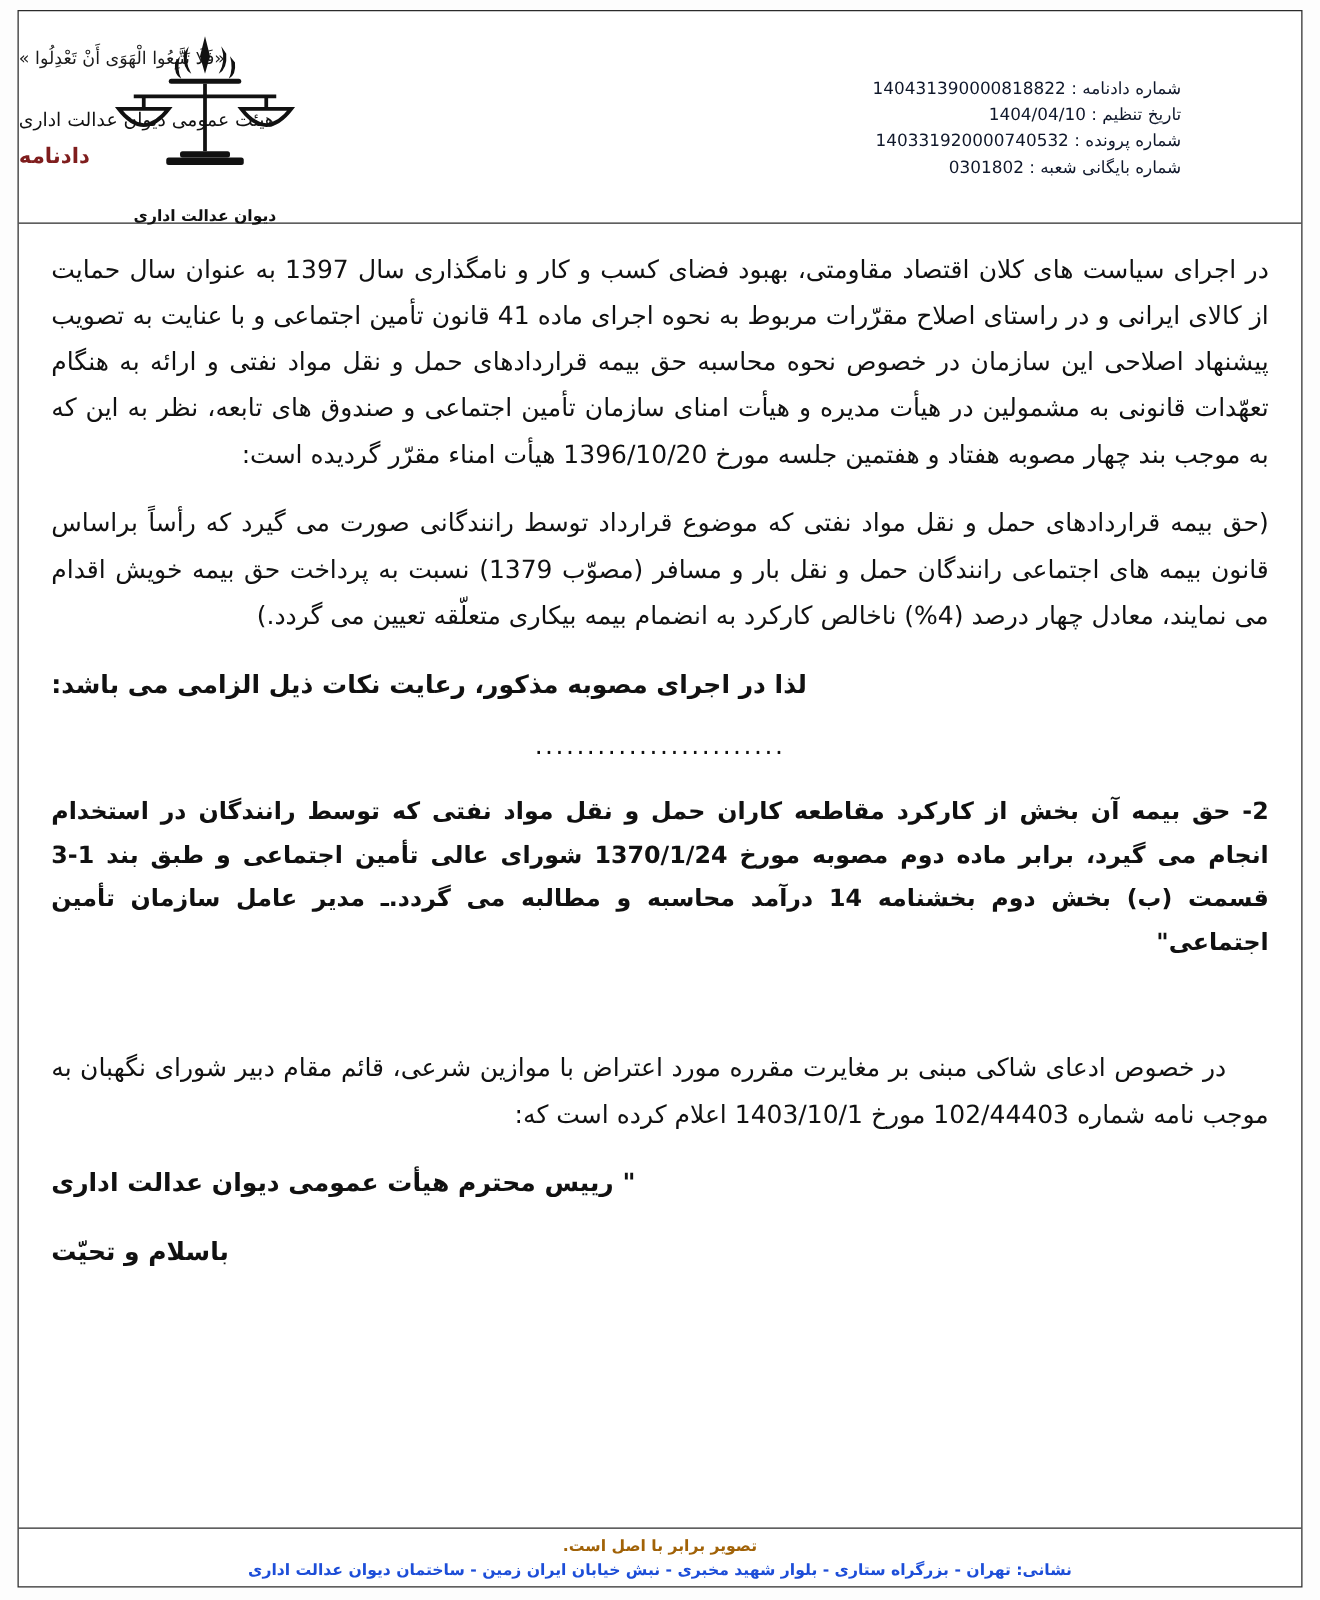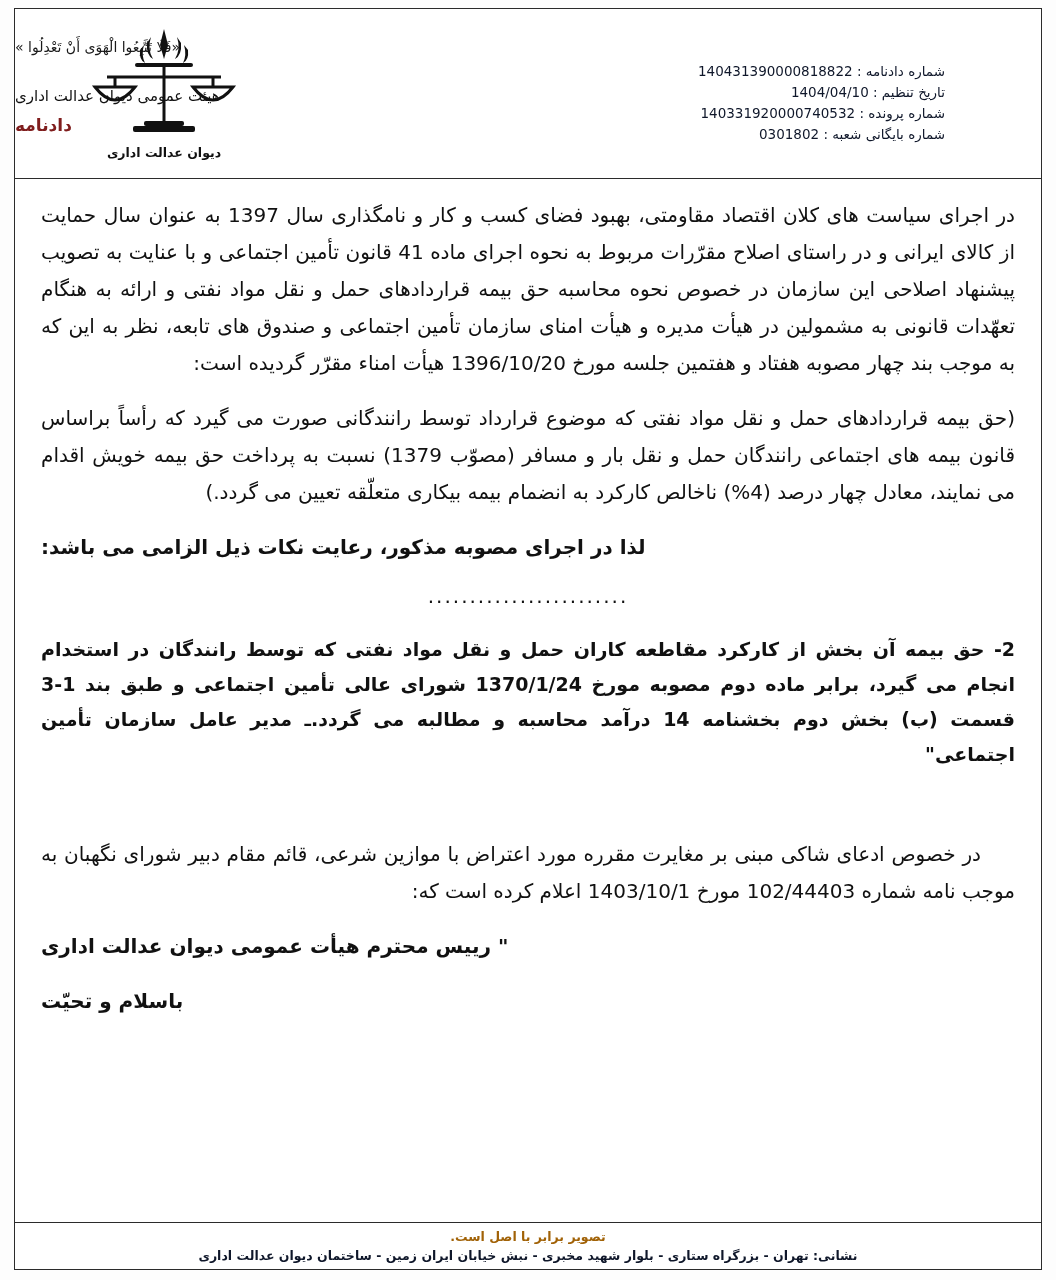"دیوان عدالت اداری" .emblem-caption { margin-top: 0 -> 20px }
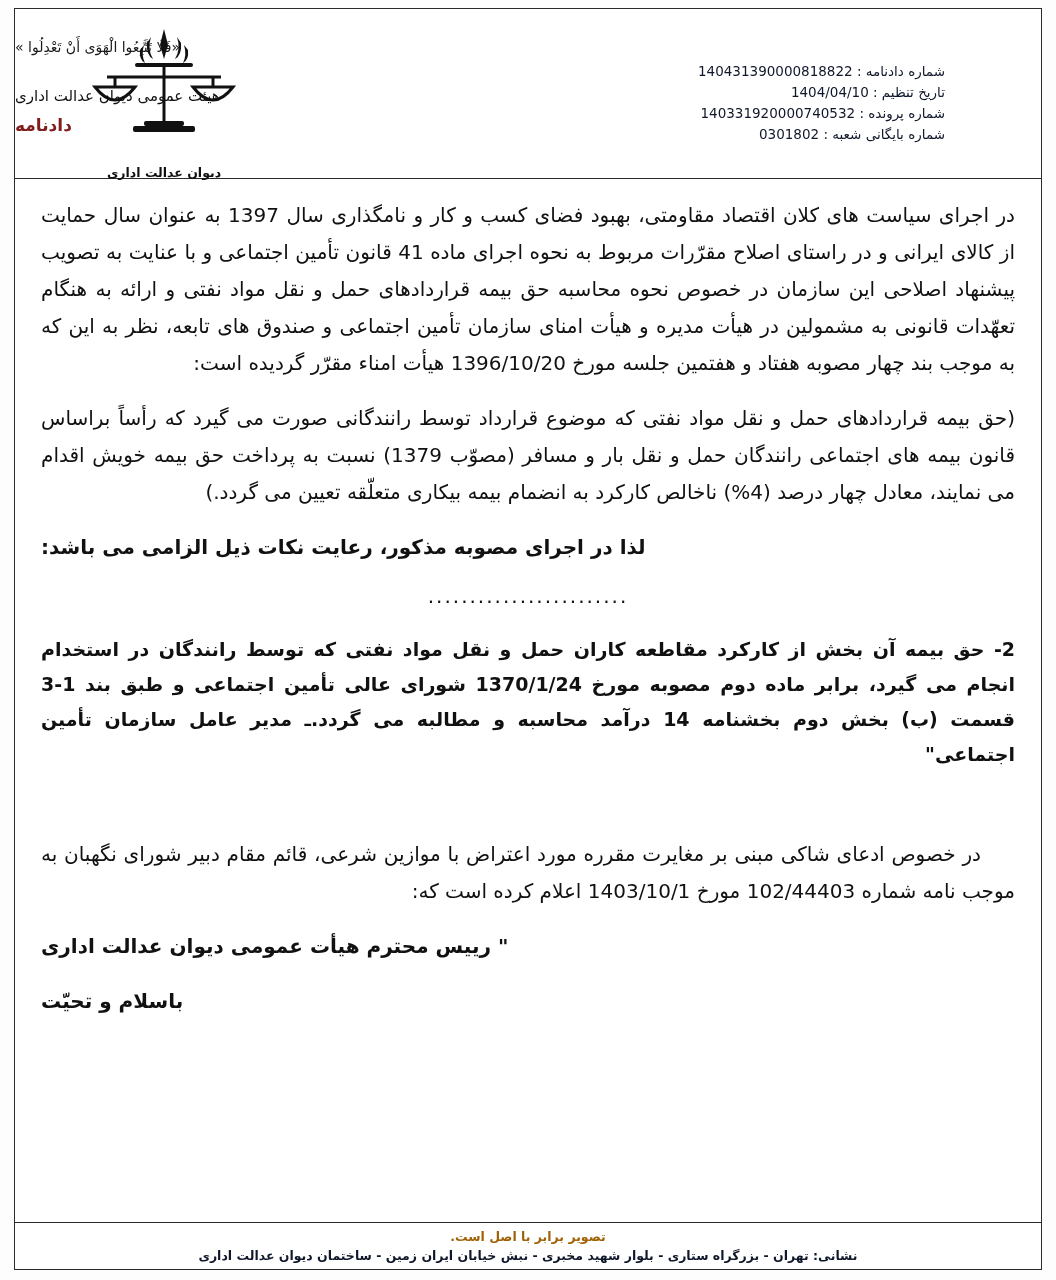"نشانی: تهران - بزرگراه ستاری" .footer-line2 { color: #0f172a -> #1d4ed8 }
